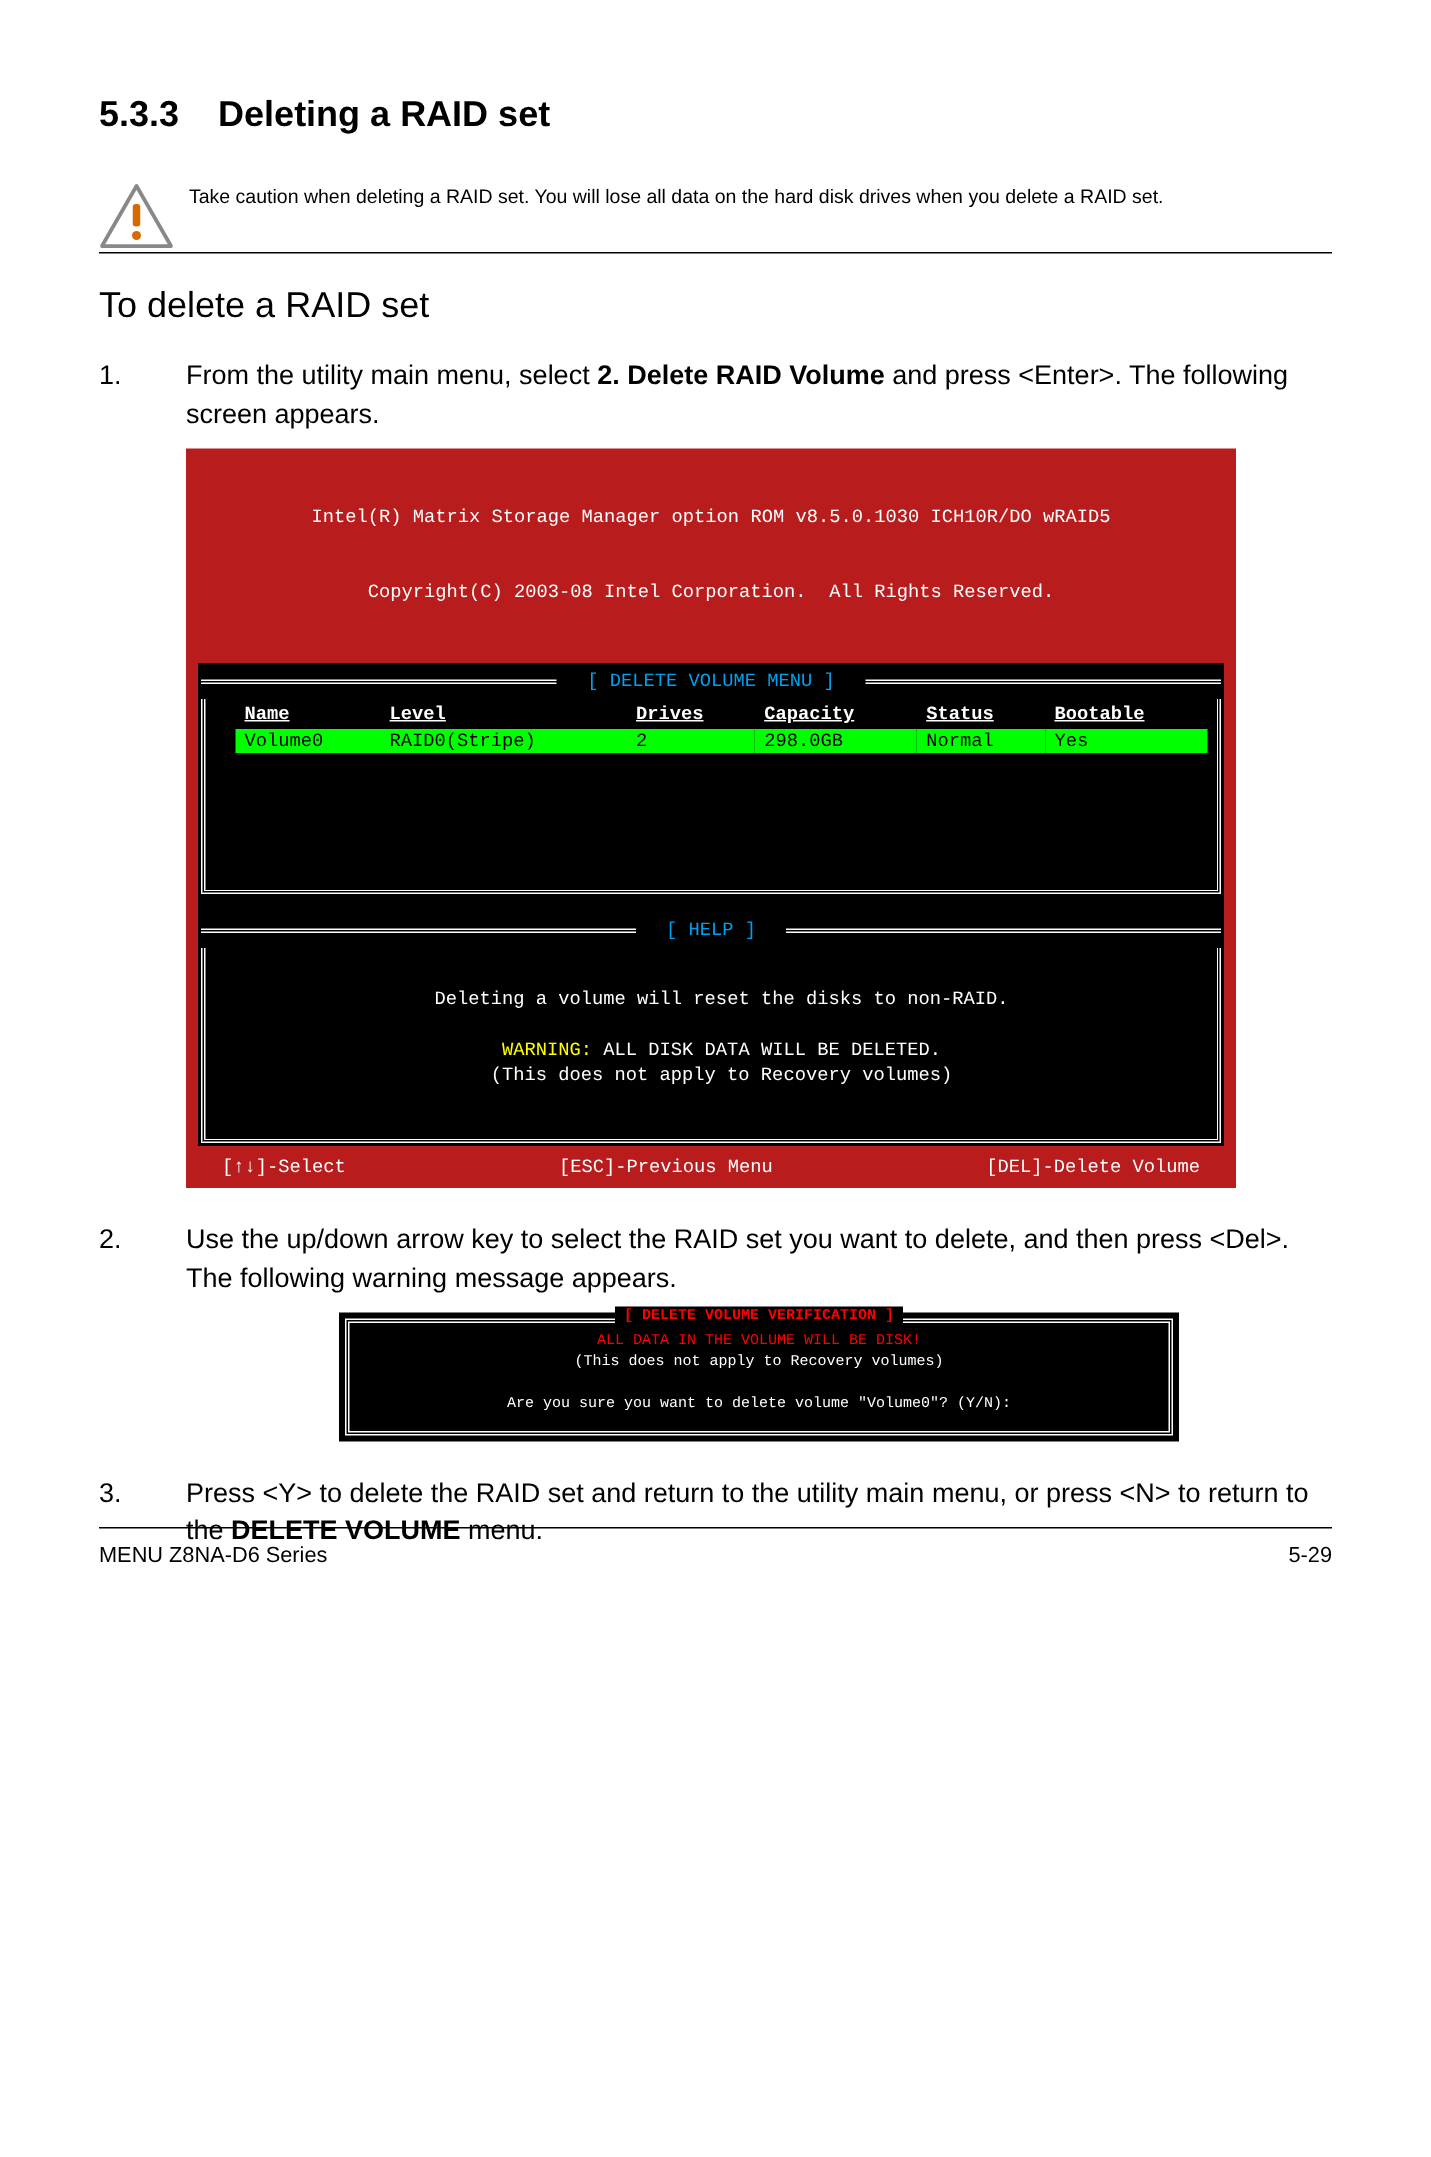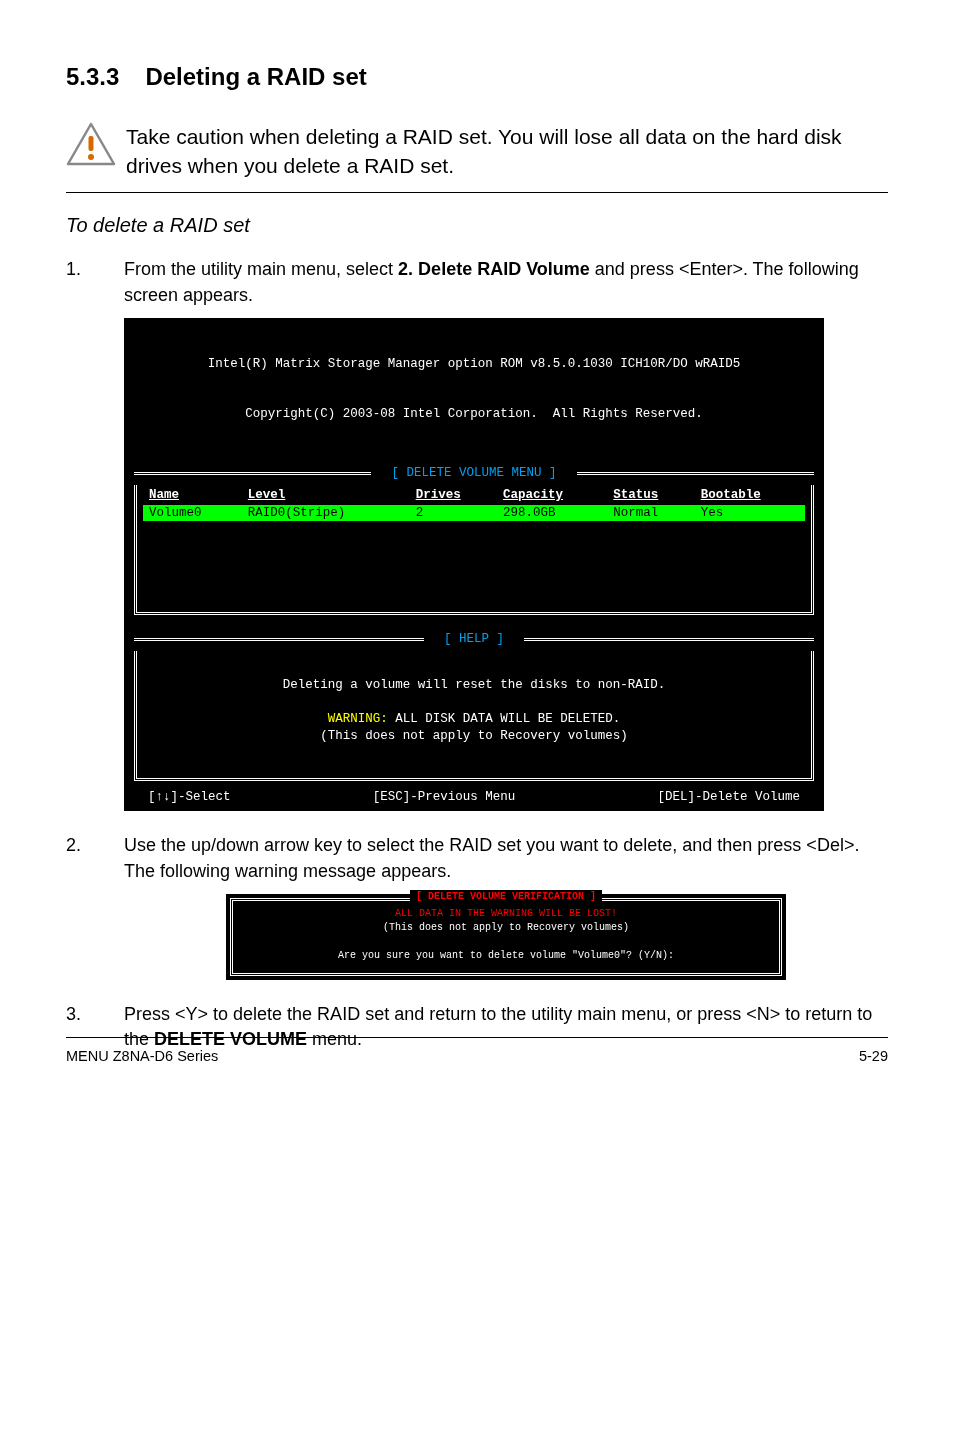"Take caution when deleting a" .caution-text { font-size: 21px -> 13px; margin-bottom: 12px -> 28px }
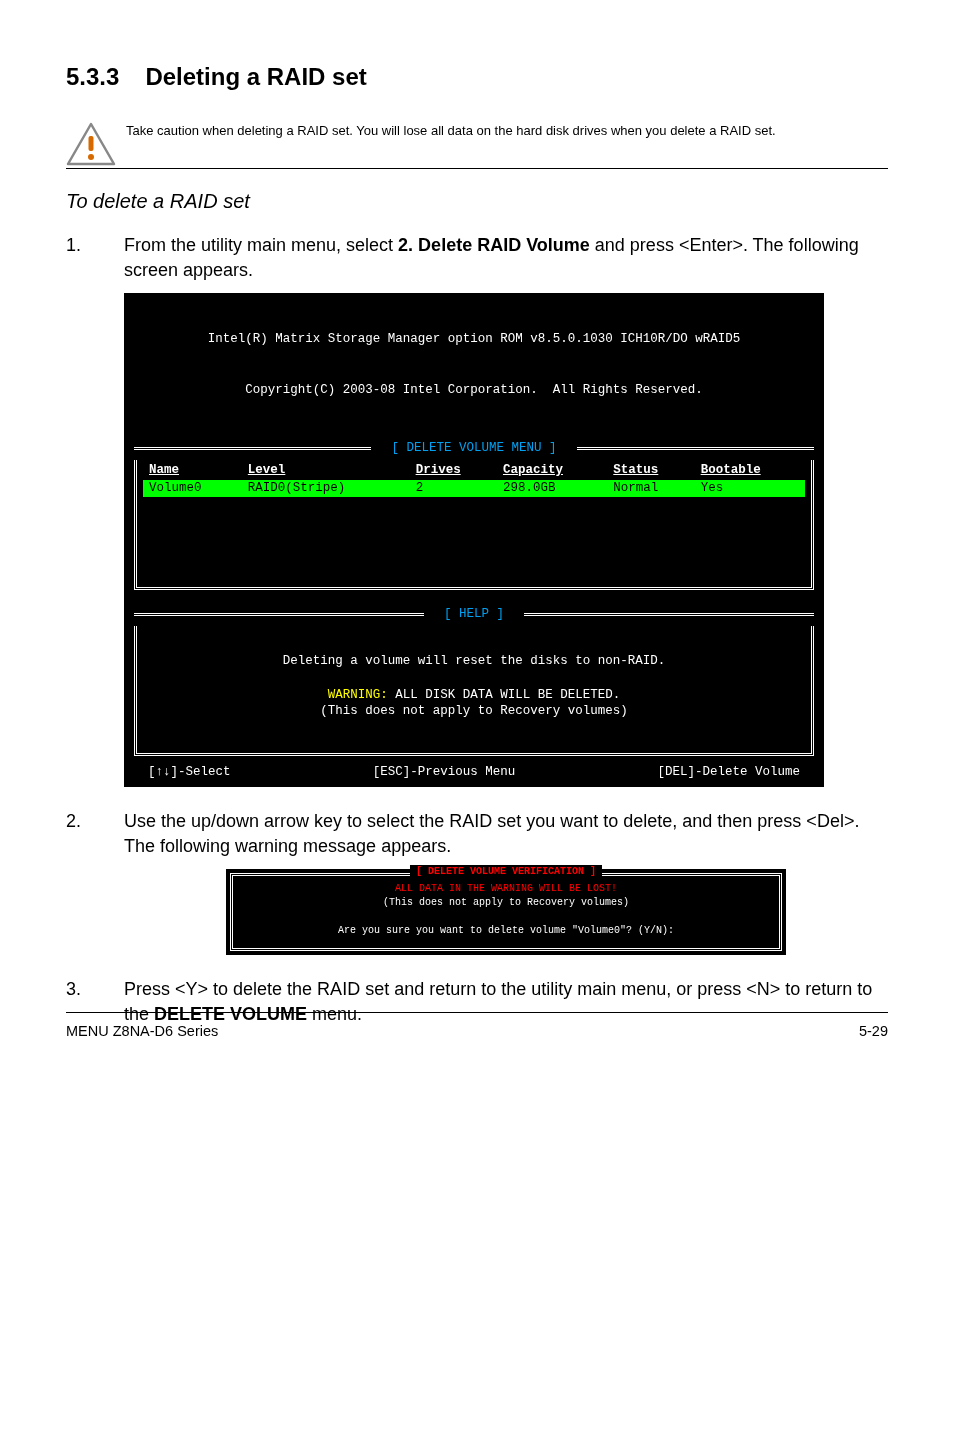"To delete a RAID set" .subhead { font-size: 20px -> 24px; font-style: italic -> none }
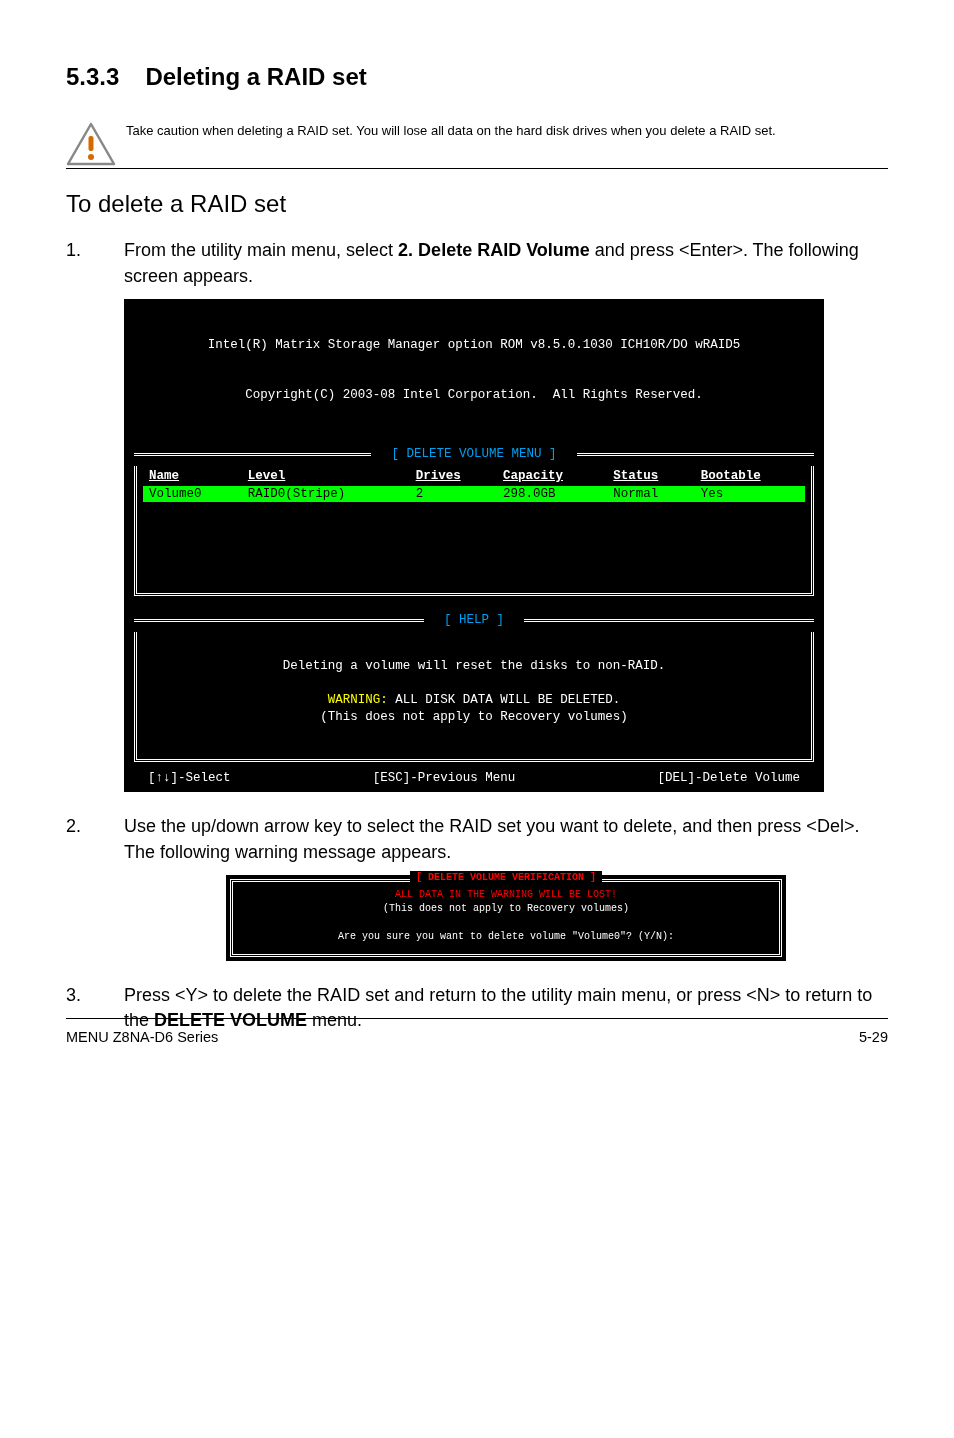"Intel(R) Matrix Storage Manager option" .bios { background: #000000 -> #b91c1c }
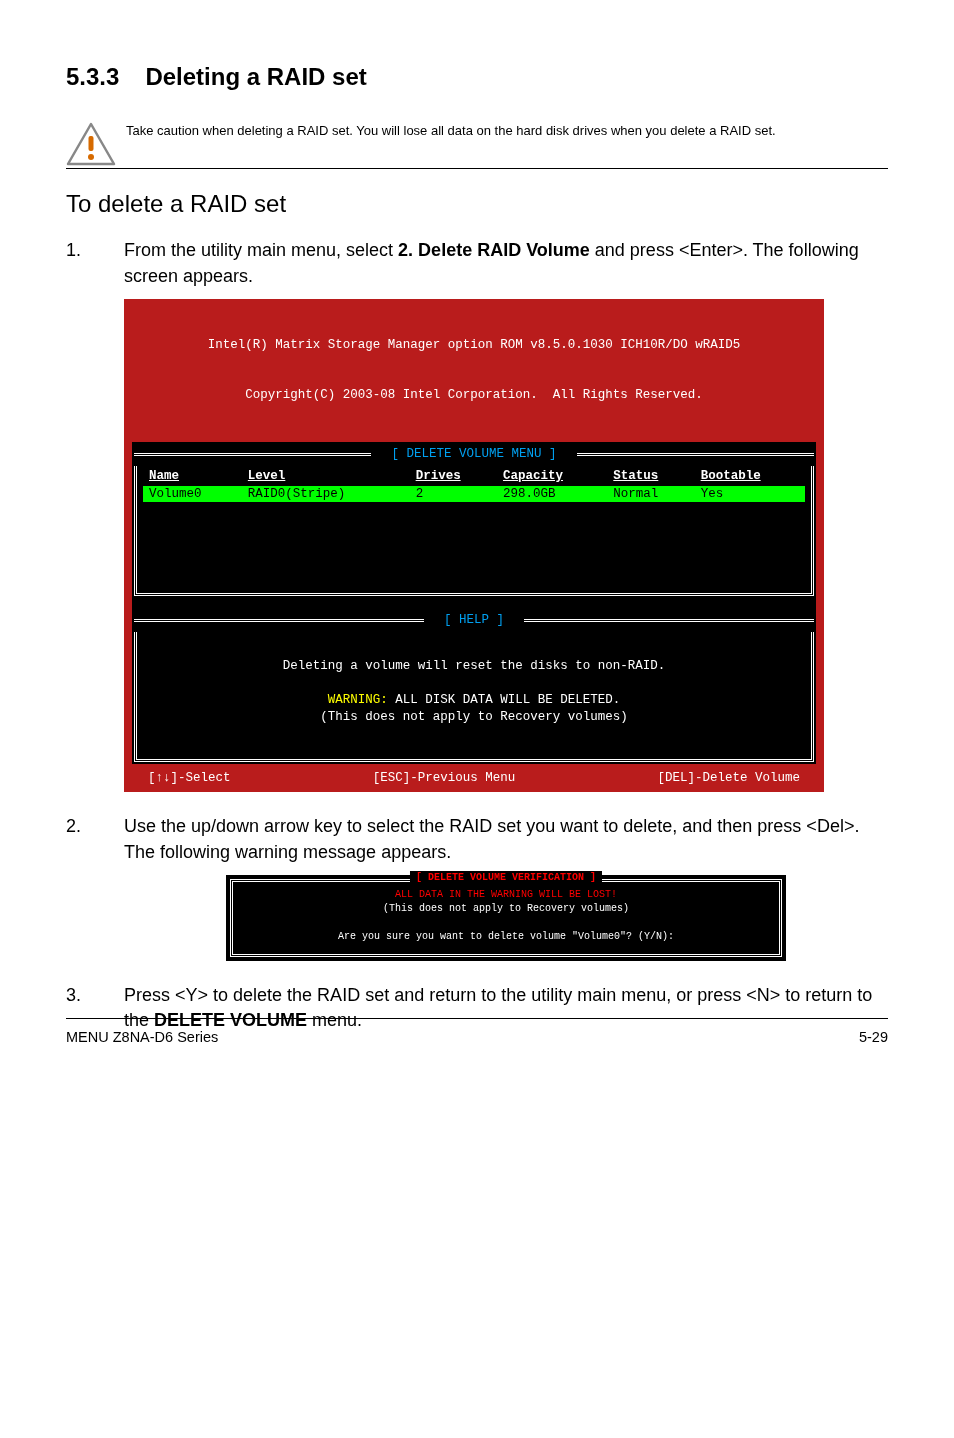"Name" .bios-box { padding: 2px 6px 4px 6px -> 2px 6px 4px 20px }
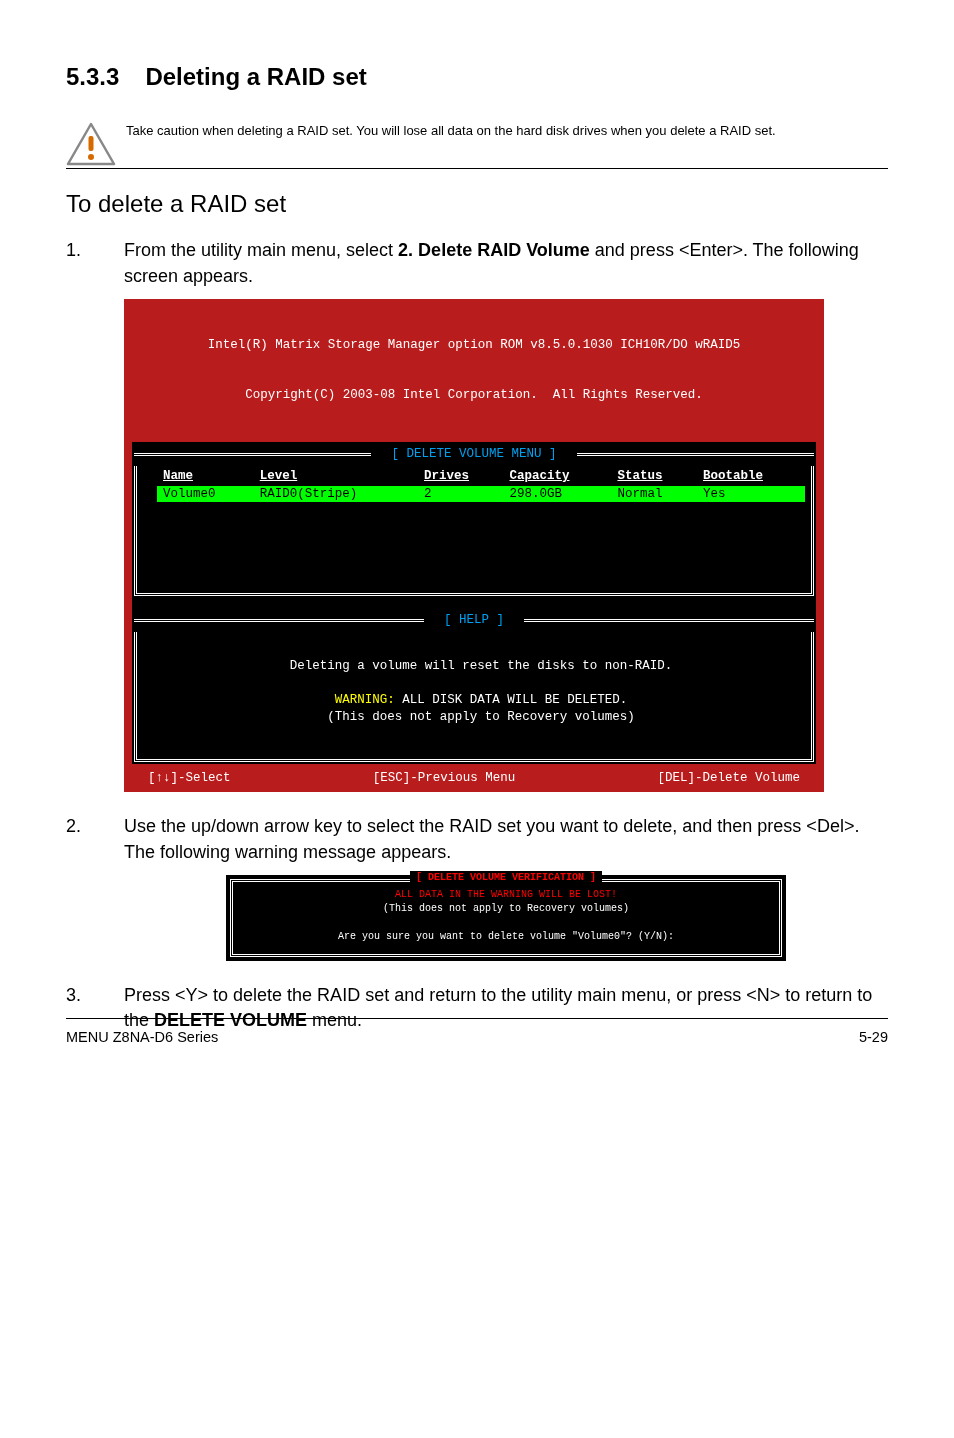"ALL DATA IN THE WARNING" p.red { text: WARNING WILL BE LOST -> VOLUME WILL BE DISK }
